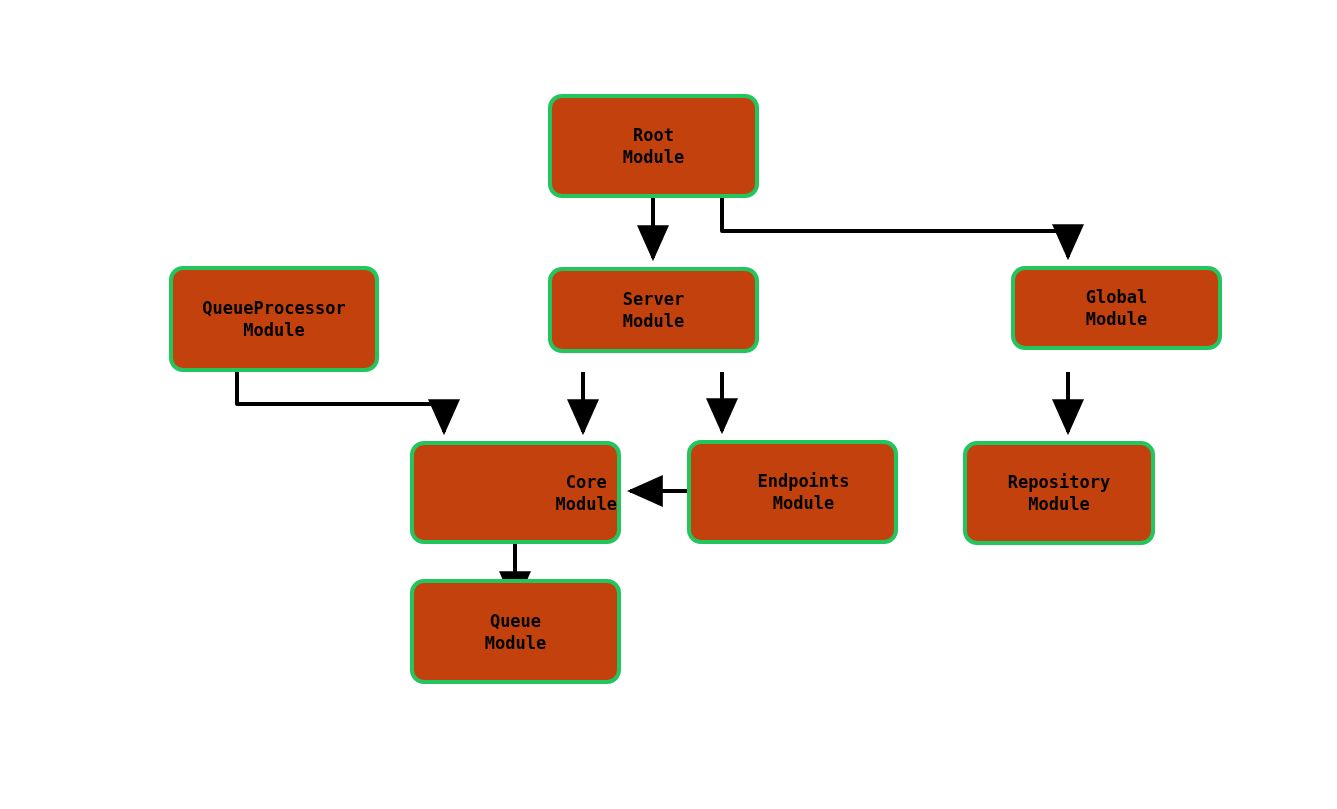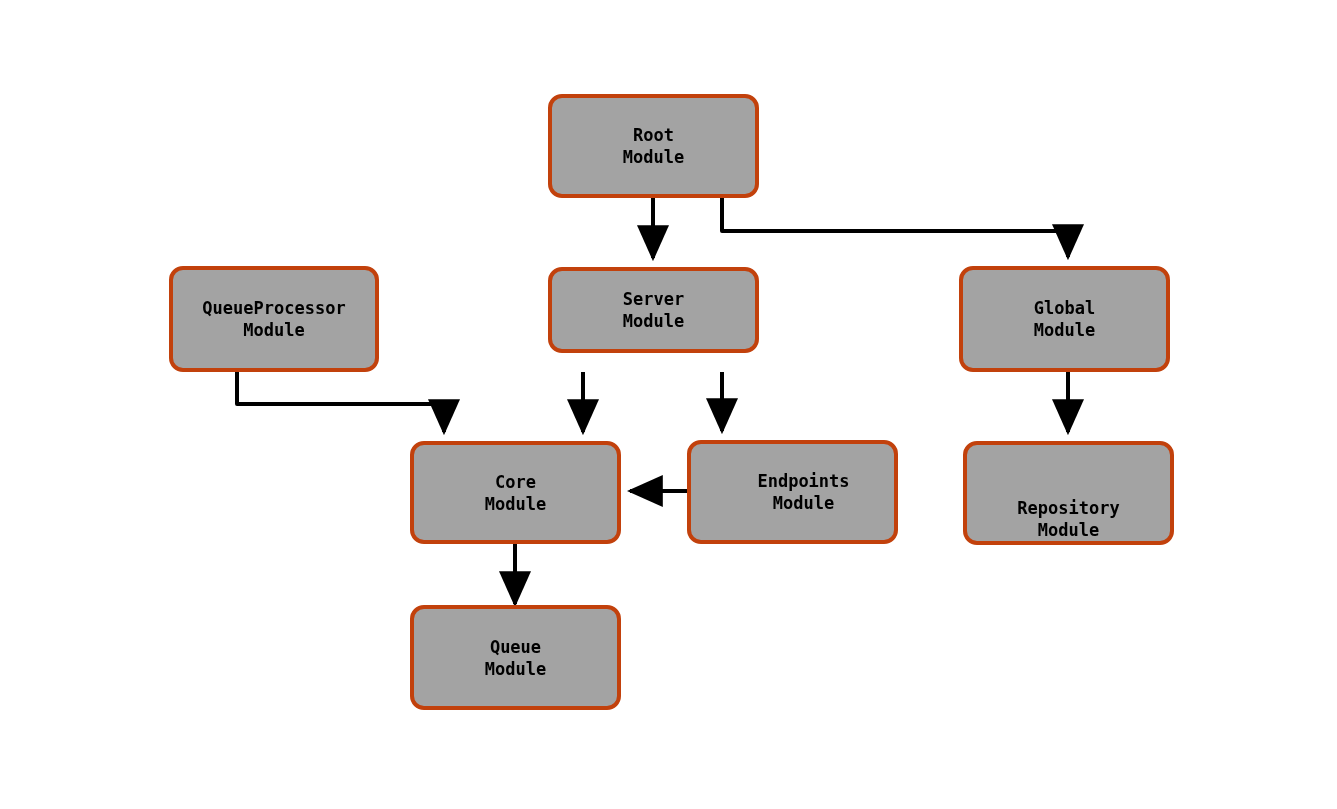"Root" .node-box { background: #a3a3a3 -> #c2410c; border: 4px solid #c2410c -> 4px solid #22c55e }
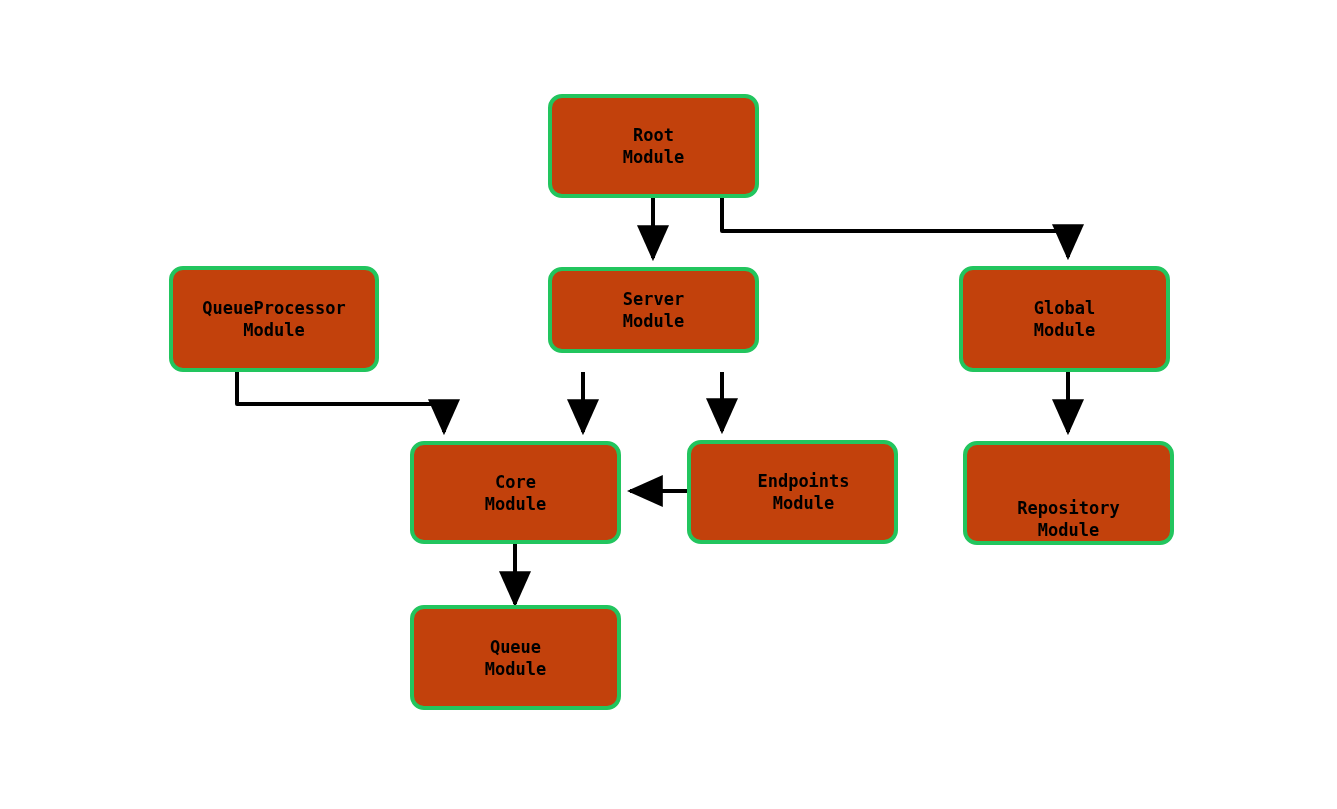"Global" div.node-box { height: 106px -> 84px; left: 959px -> 1011px }
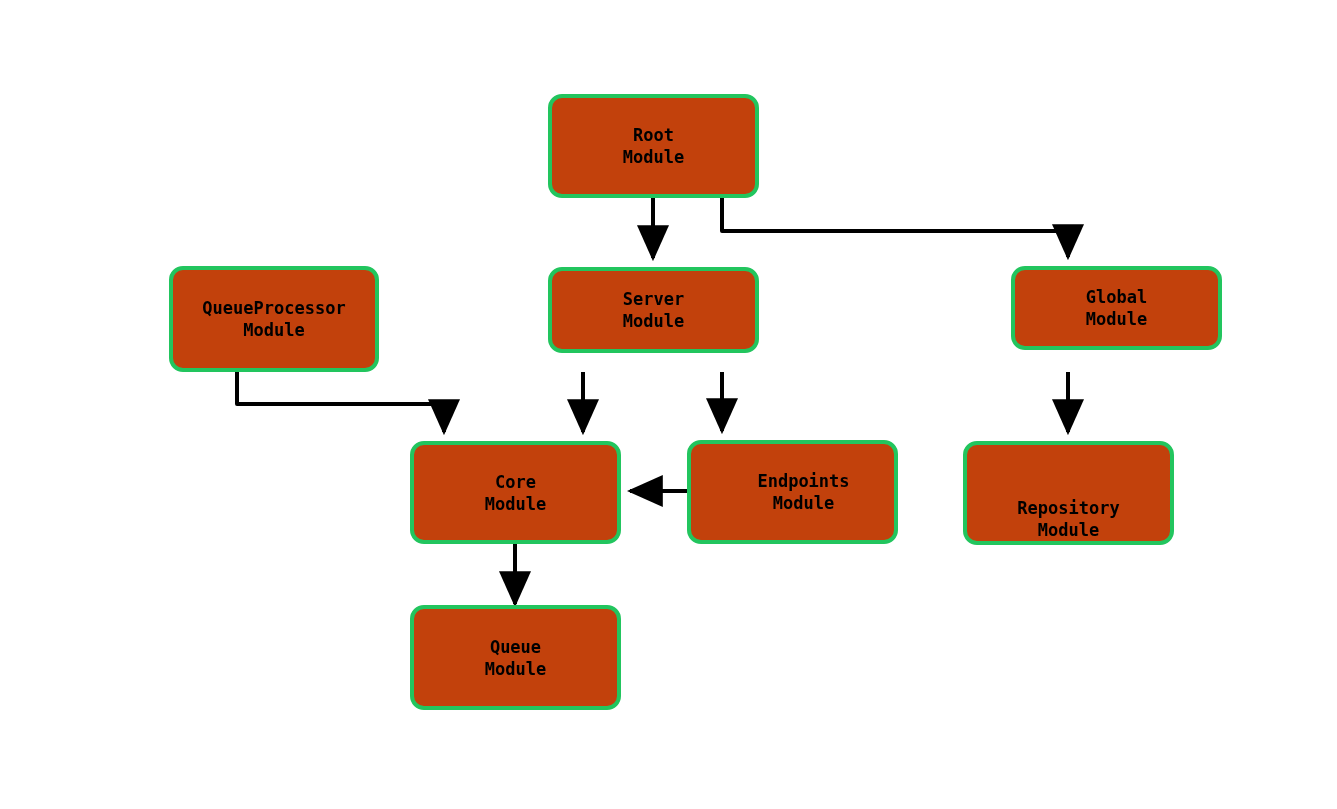"Core" div.node-box { justify-content: none -> flex-end }
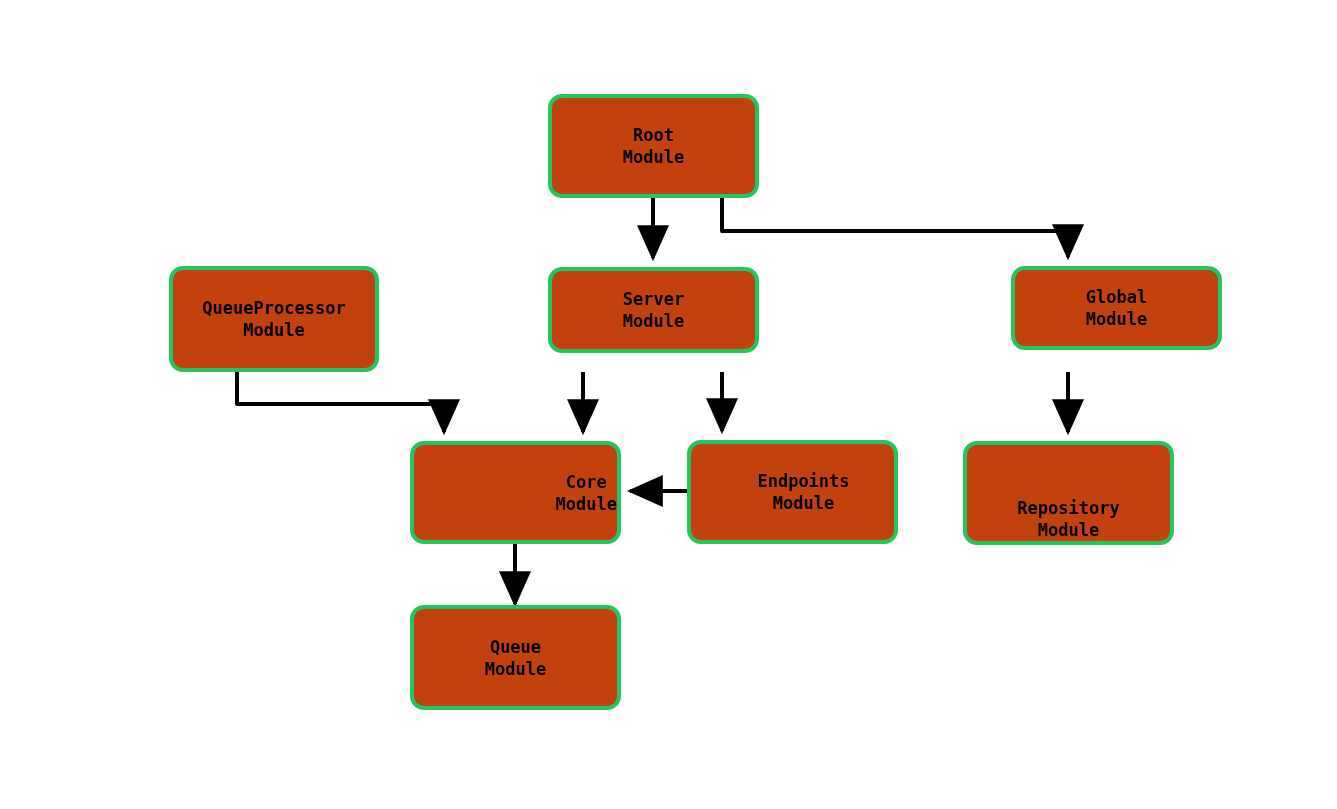"Repository" div.node-box { align-items: flex-end -> none; width: 211px -> 192px }
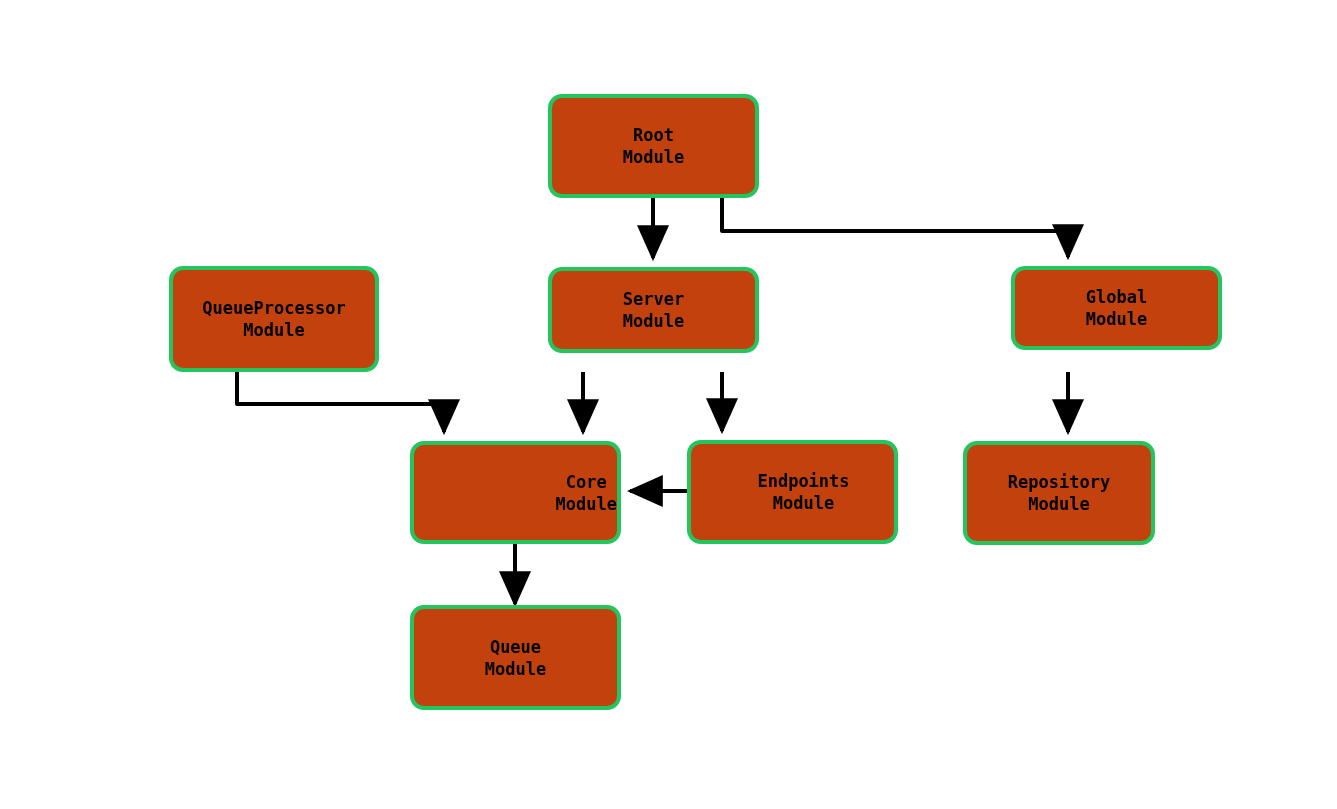"Queue" div.node-box { top: 605px -> 579px }
